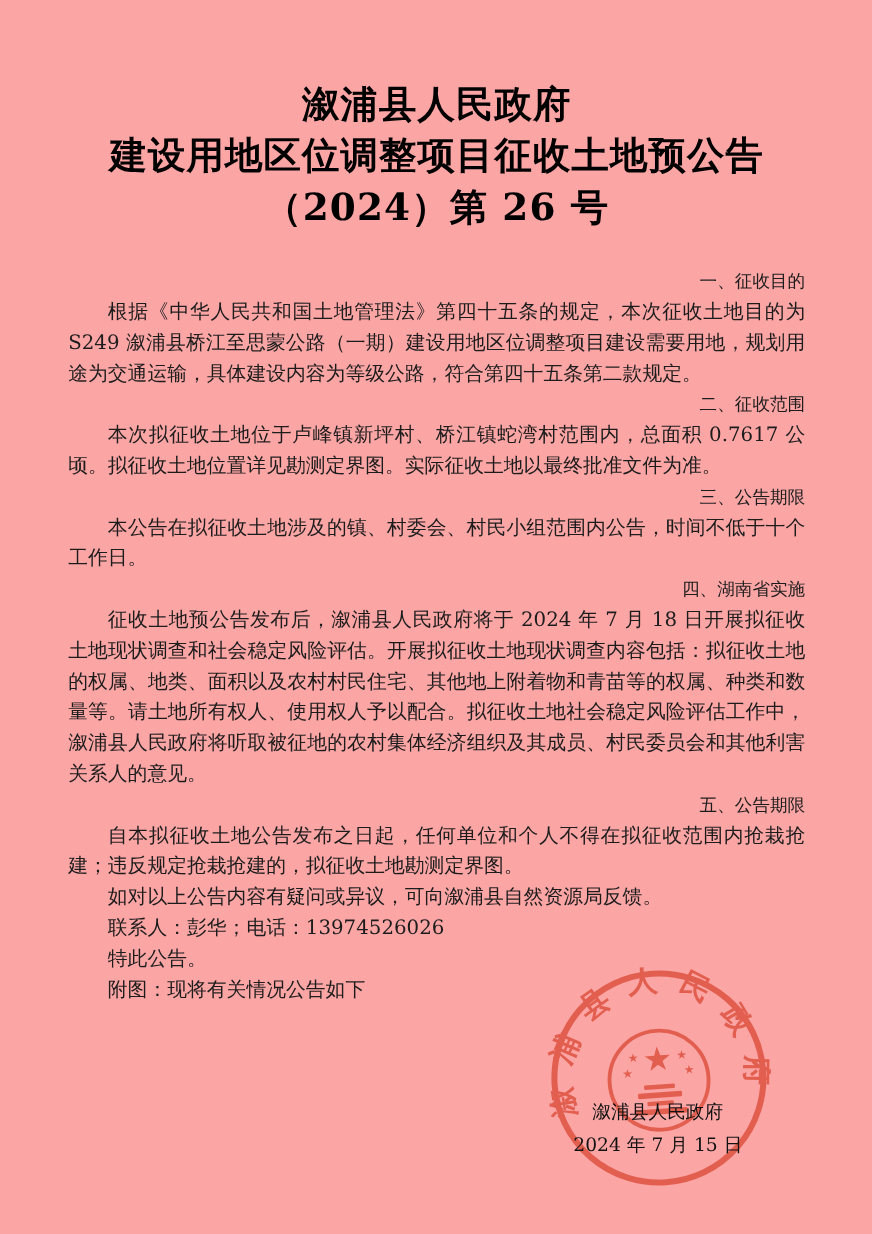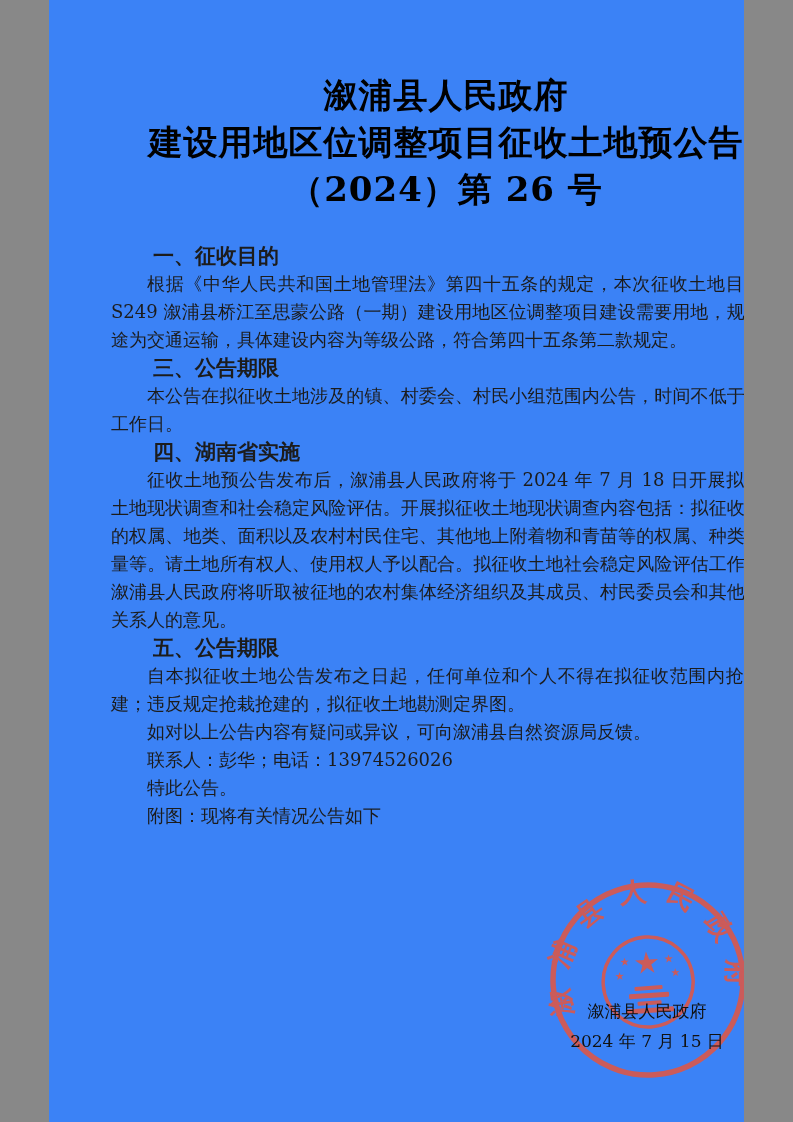"溆浦县人民政府" .page { background: #3b82f6 -> #fca5a5; width: 695px -> 793px }
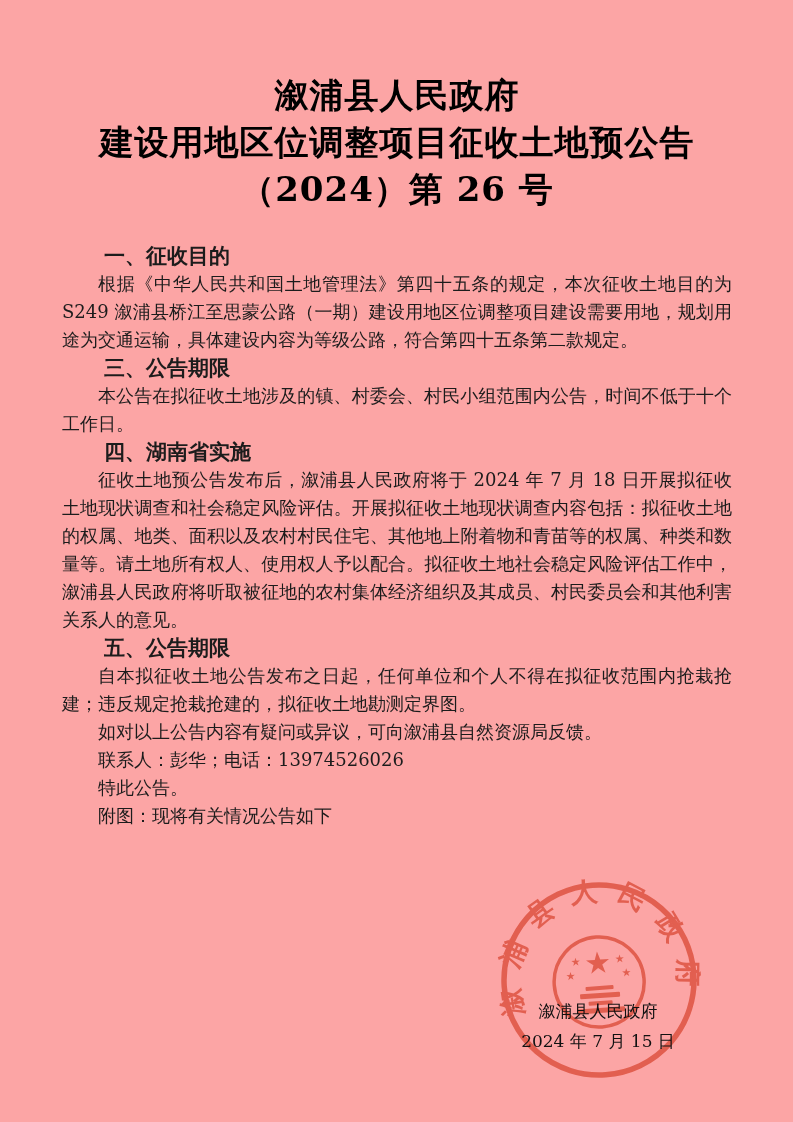"一、征收目的" .section-heading { font-size: 21px -> 16px; font-weight: bold -> normal; text-align: left -> right }
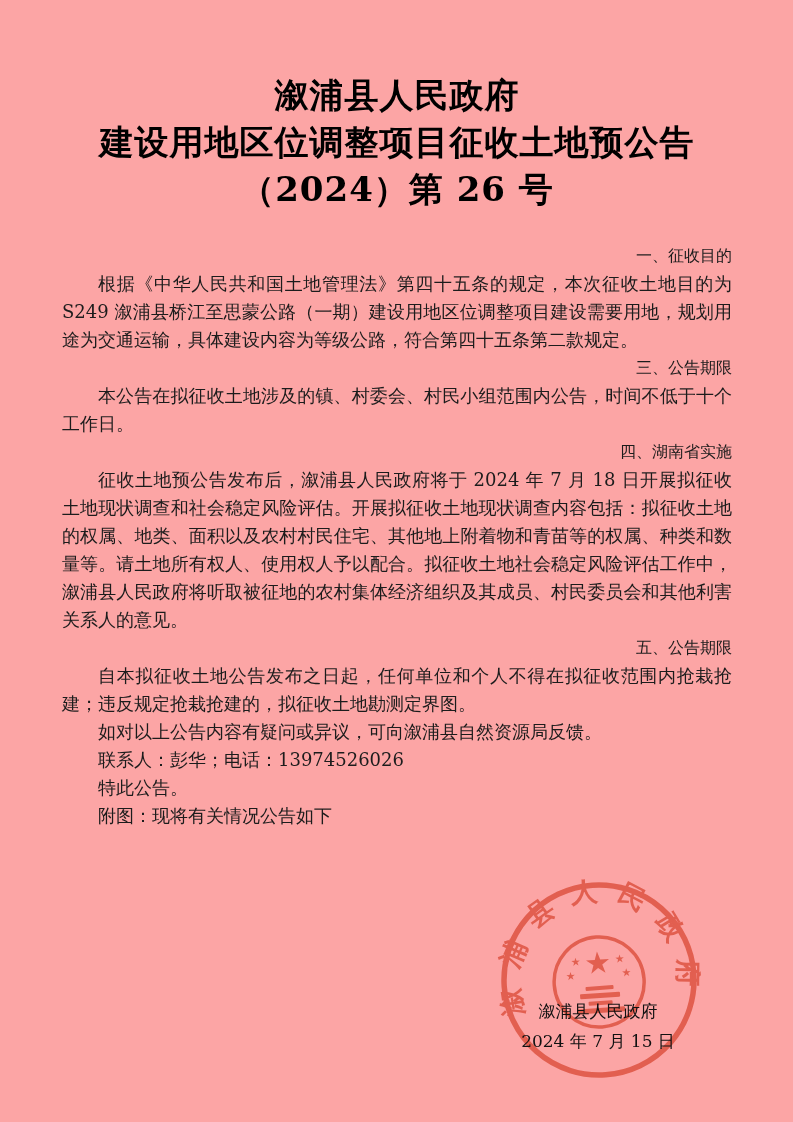"二、征收范围" div { html: none -> <div> <div>二、征收范围</div> <p>本次拟征收土地位于卢峰镇新坪村、桥江镇蛇湾村范围内，总面积 0.7617 公顷。拟征收土地位置详见勘测定界图。实际征收土地以最终批准文件为准。</p> </div> }
